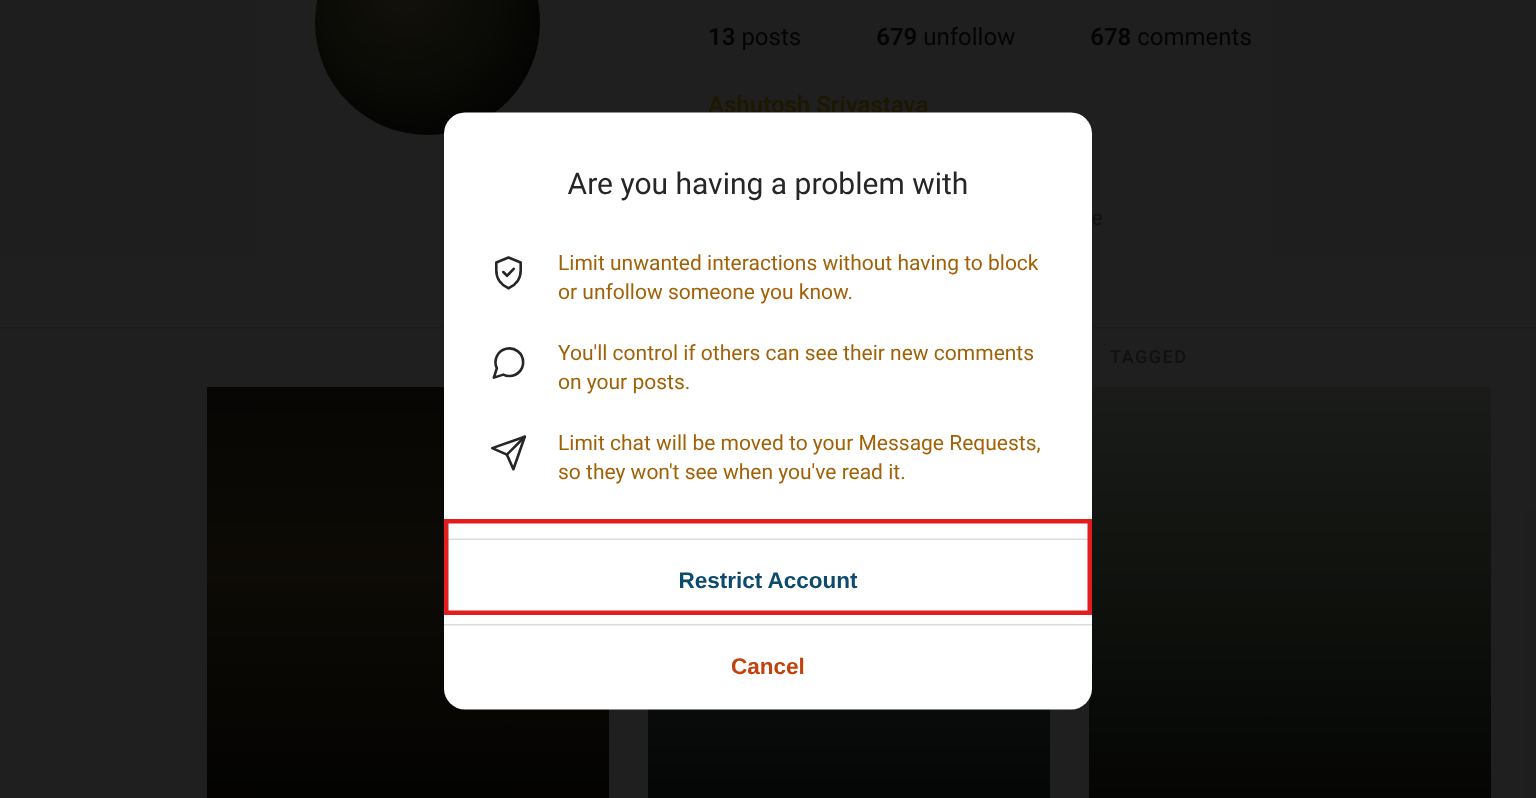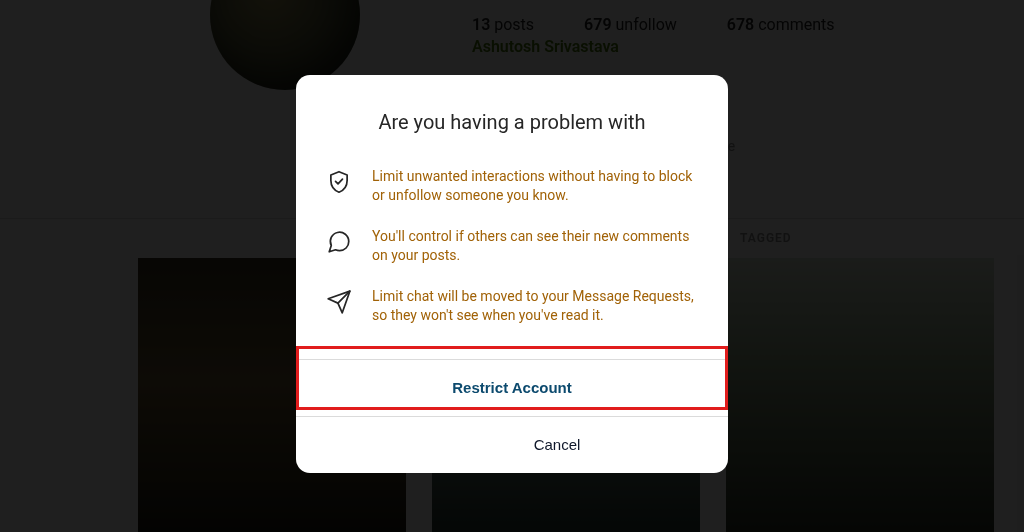"Ashutosh Srivastava" .display-name { color: #4d7c0f -> #eab308; top: 37px -> 60px }
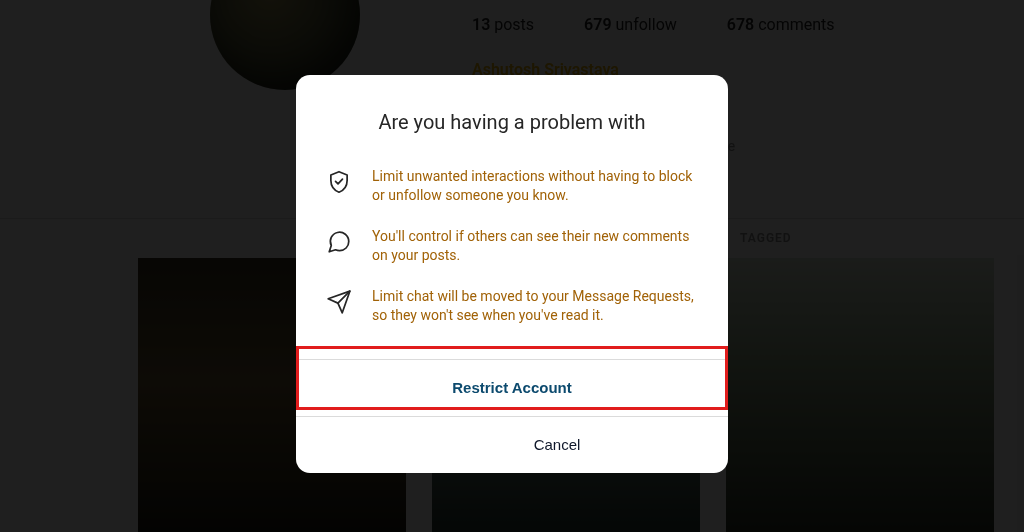"Cancel" .btn-cancel { color: #0f172a -> #c2410c; font-weight: 400 -> 700; margin-left: 45px -> none }
